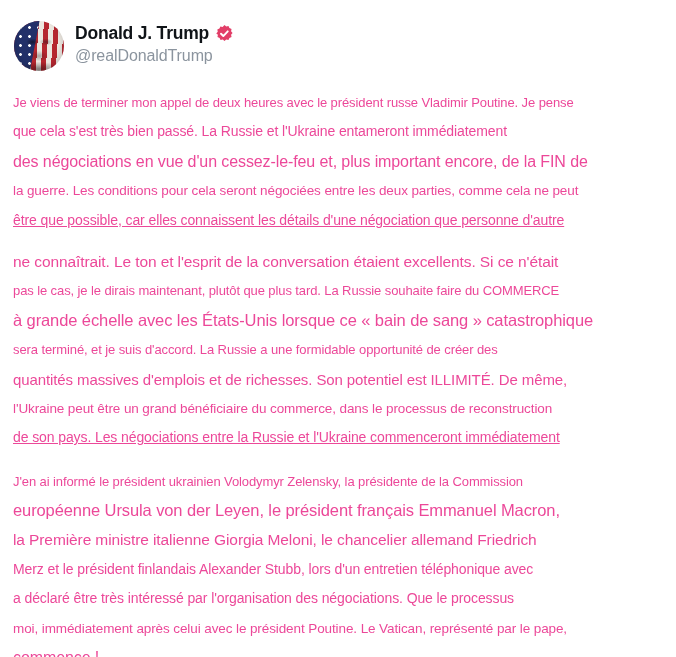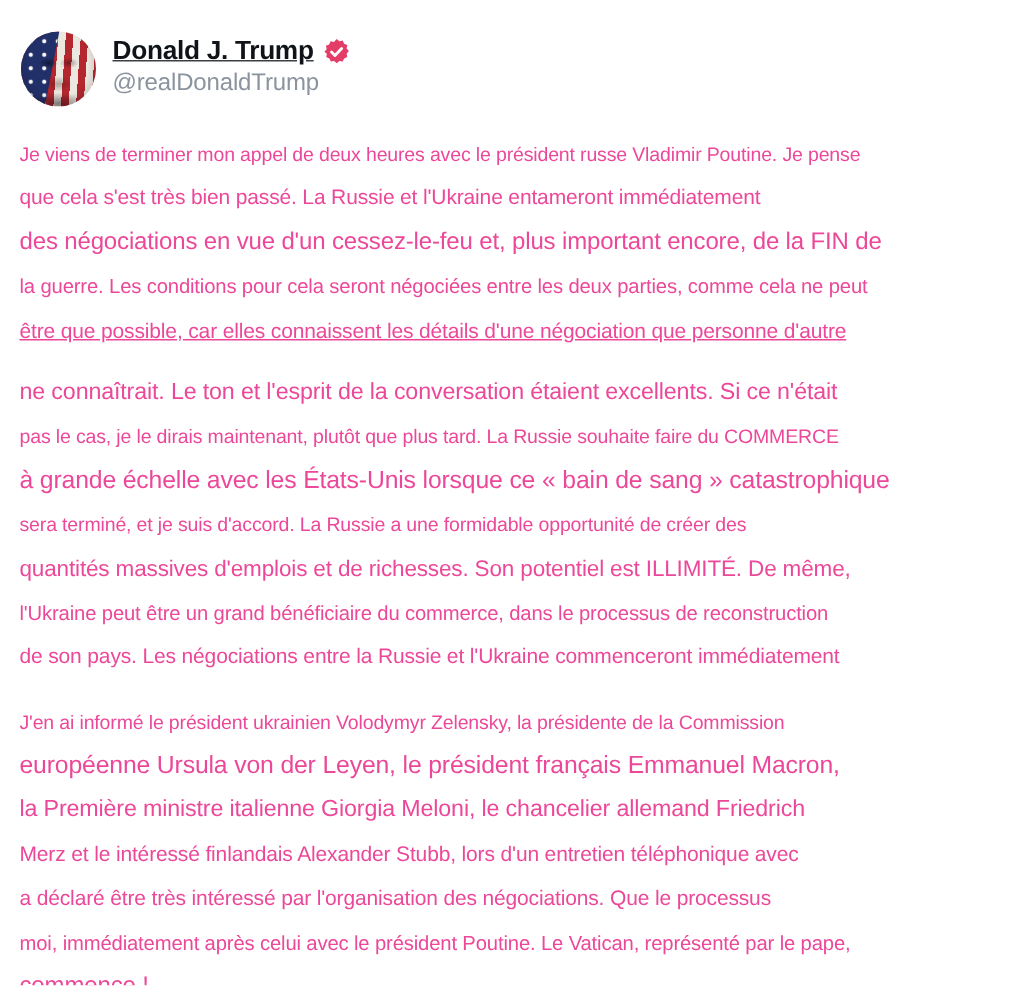"Donald J. Trump" .name-row { align-items: flex-end -> center; text-decoration: underline -> none }
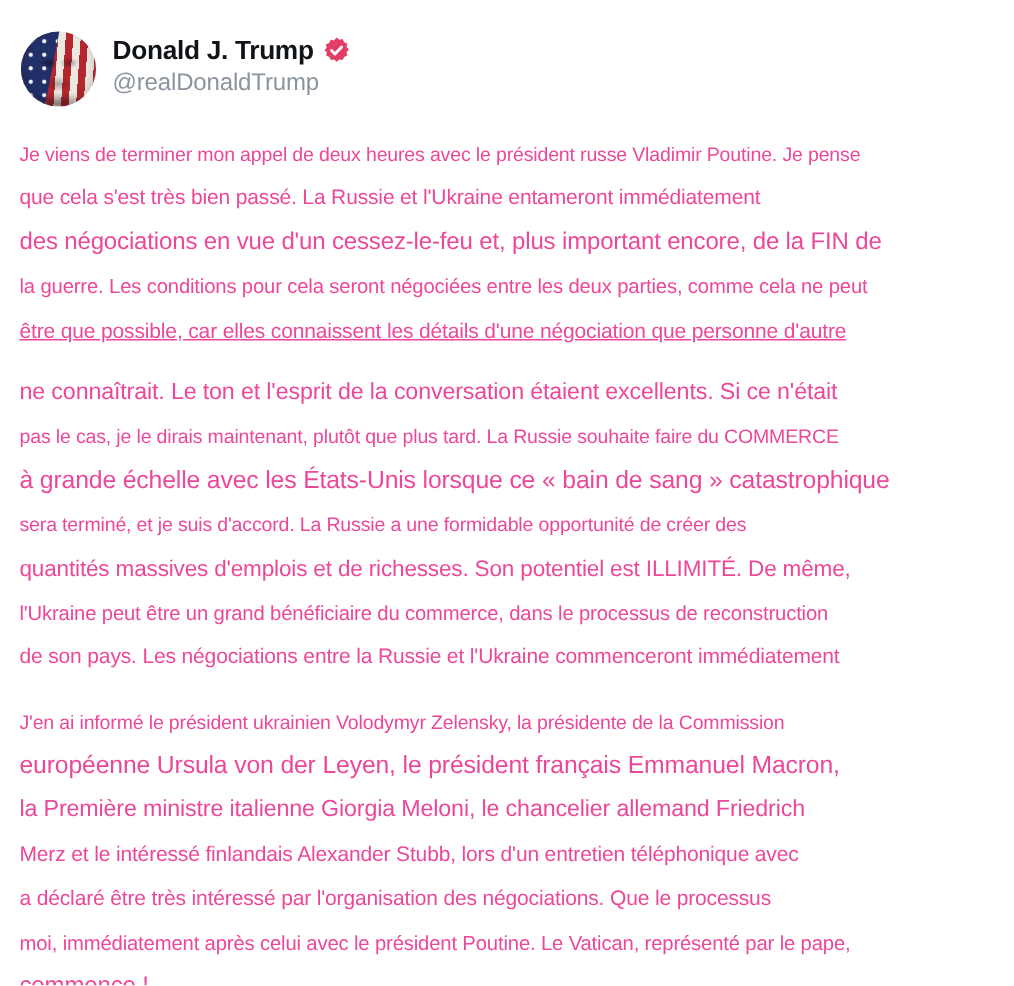"de son pays. Les négociations" div.post-text-line { text-decoration: none -> underline }
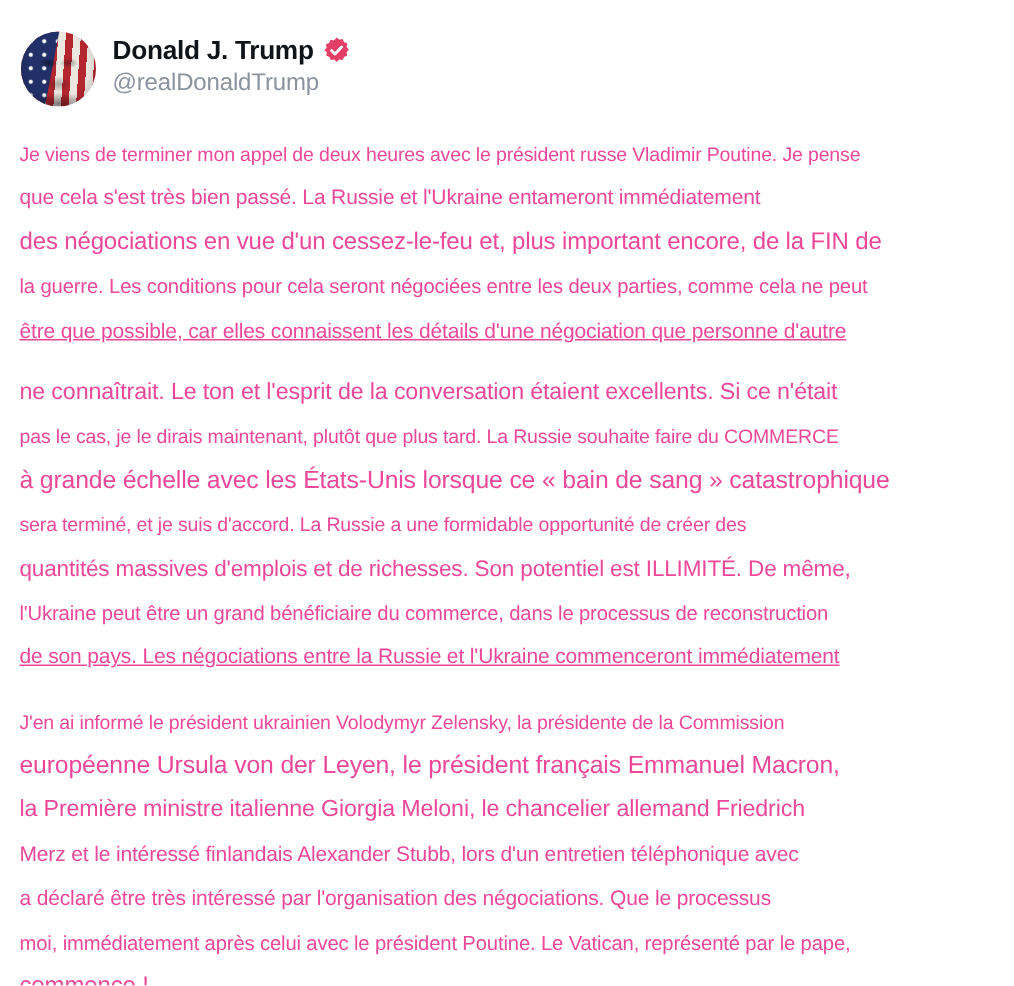"Merz et le intéressé finlandais" div.post-text-line { text: intéressé -> président }
